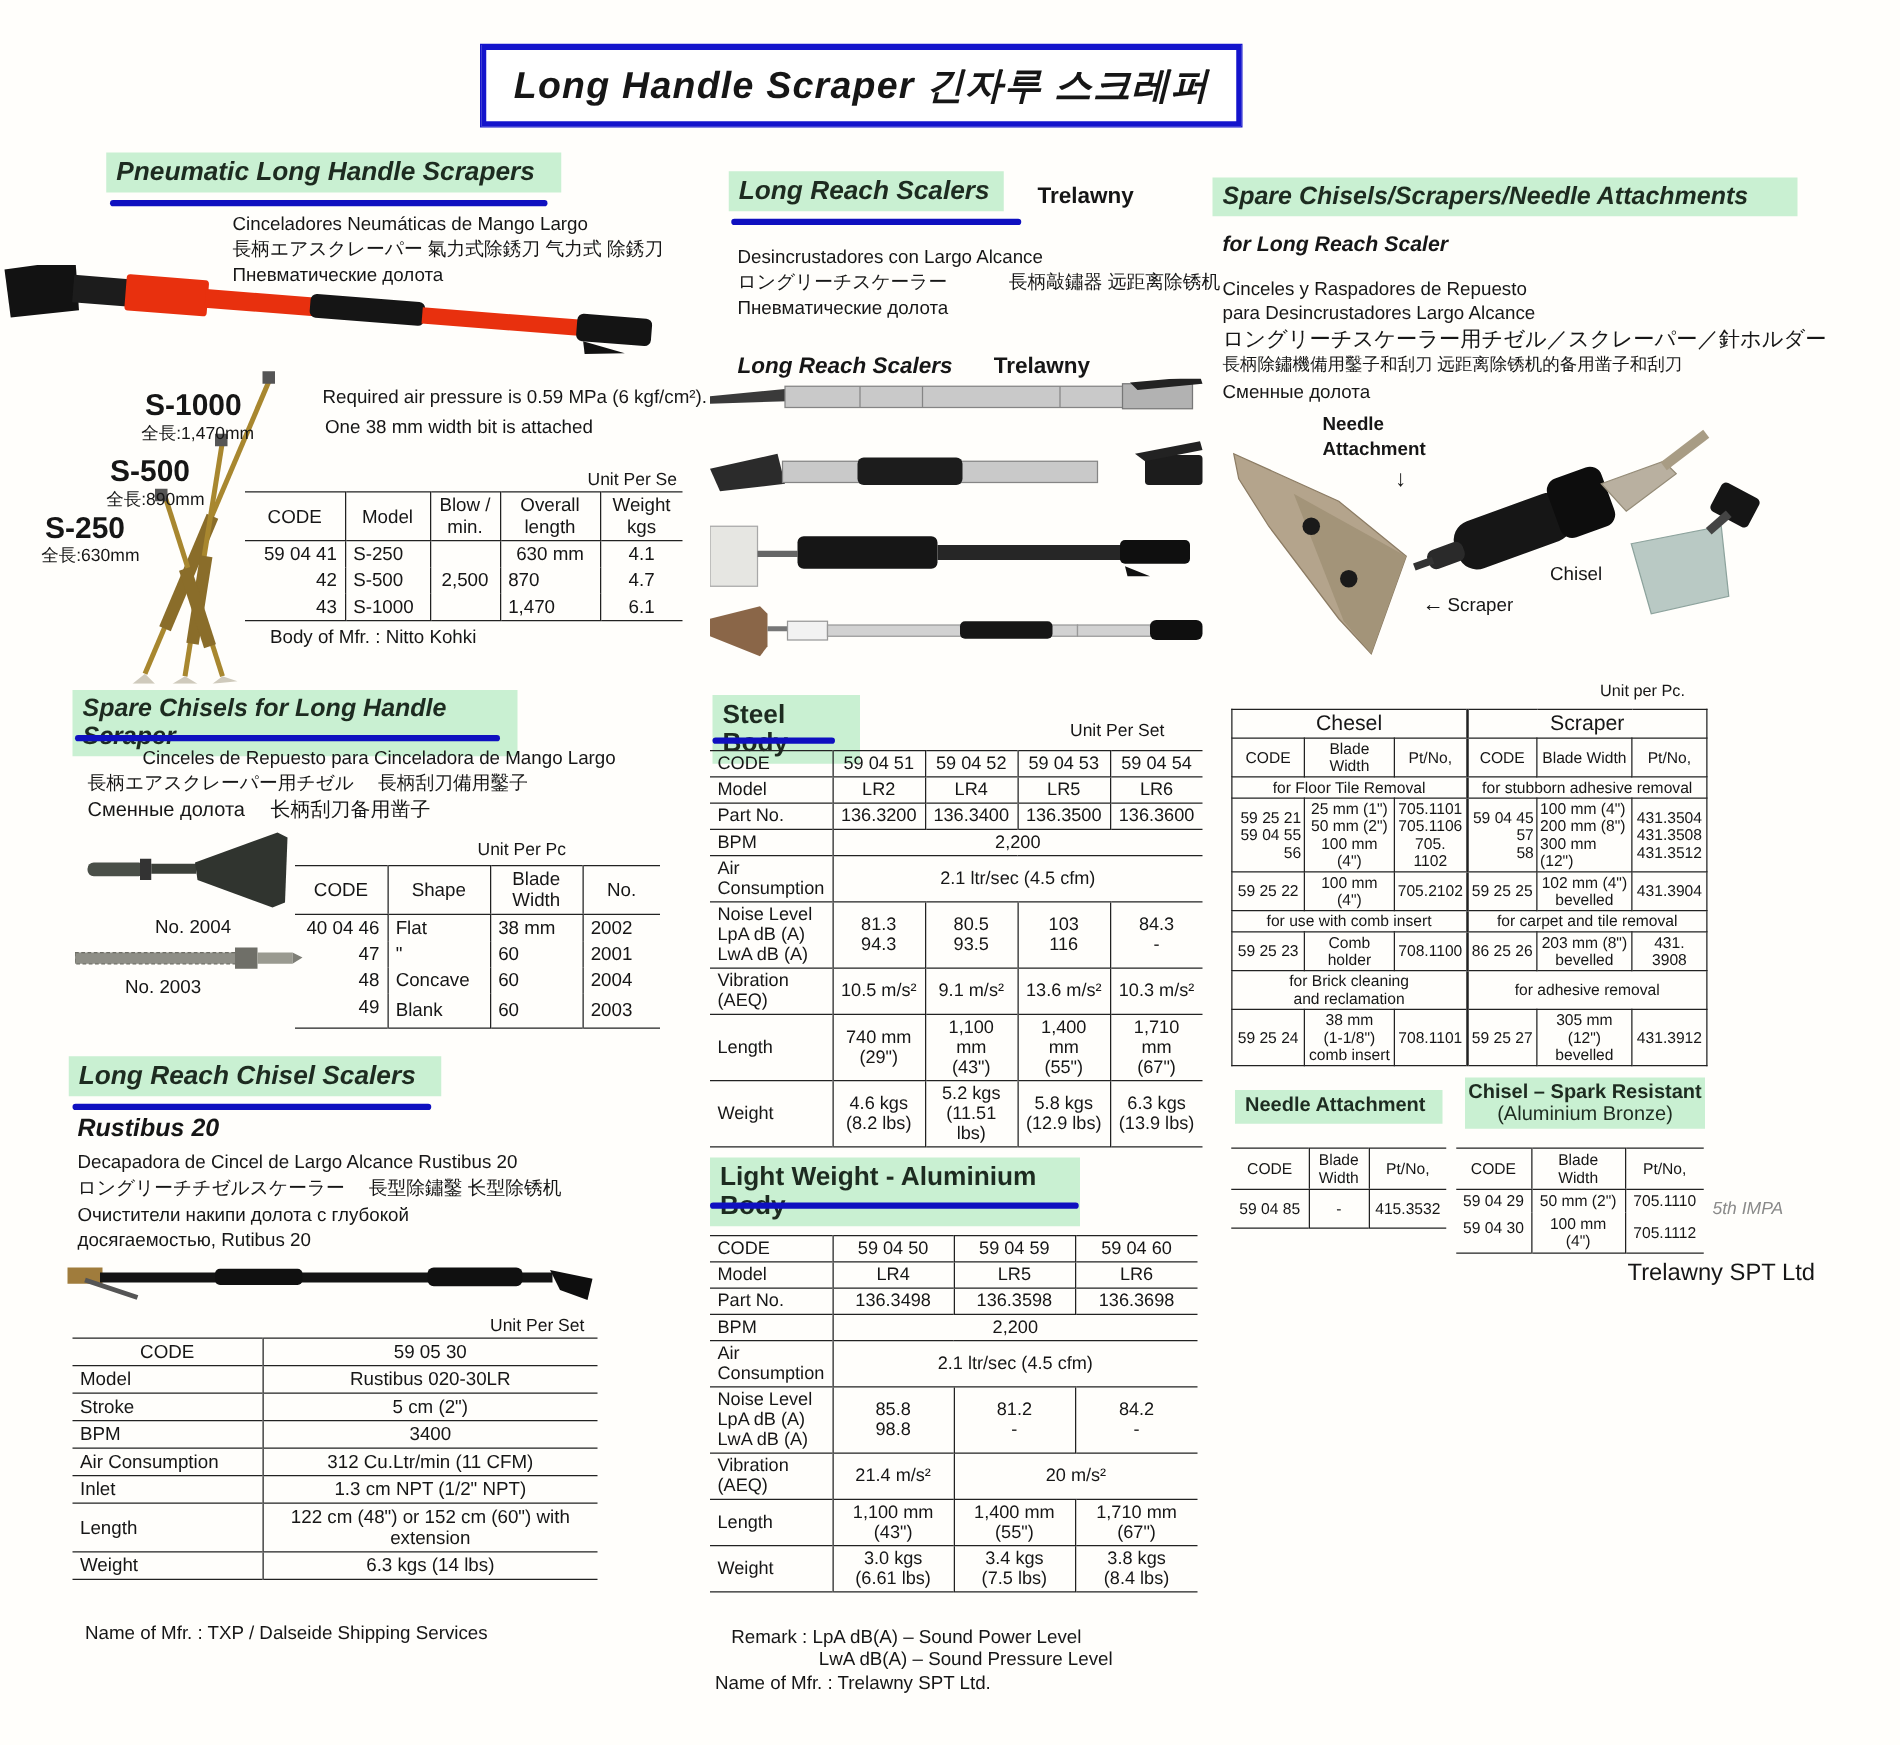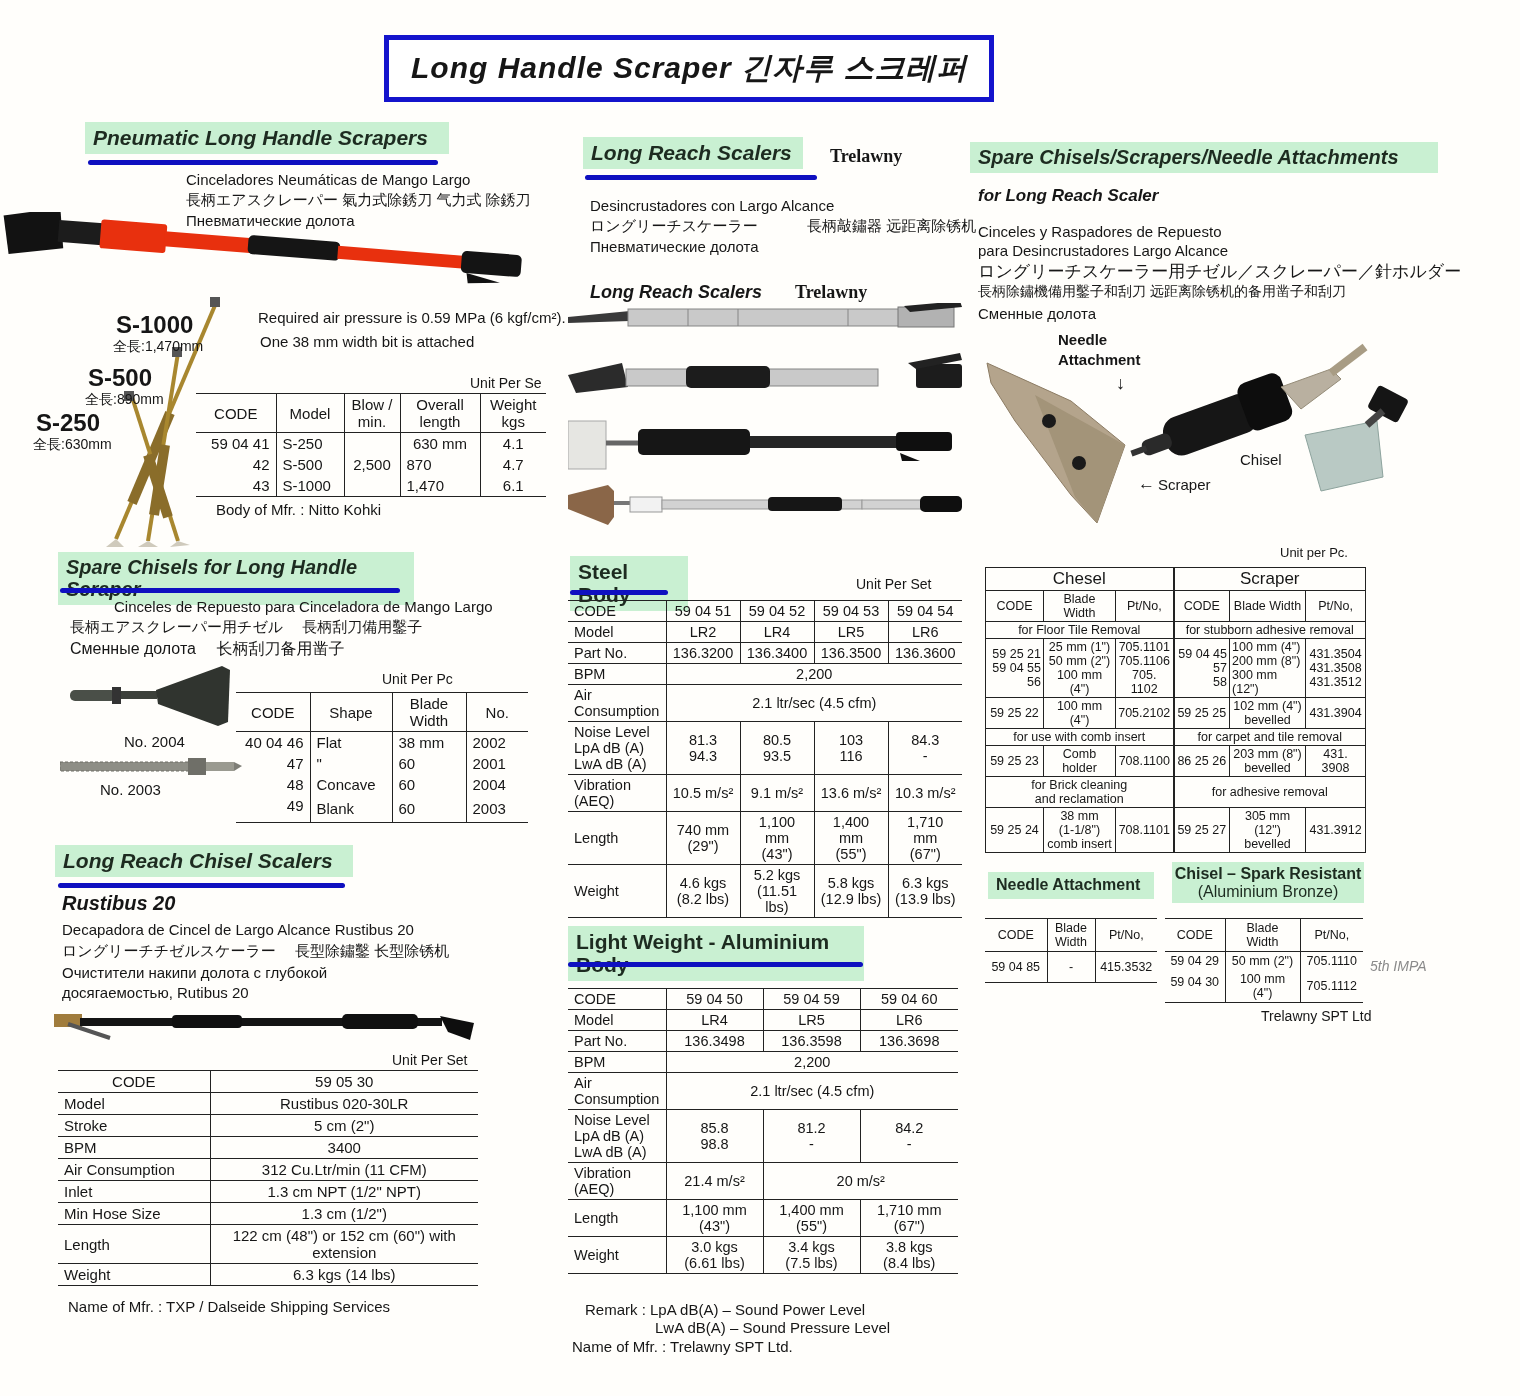"Trelawny" .brand { font-family: Liberation Serif, serif -> none }
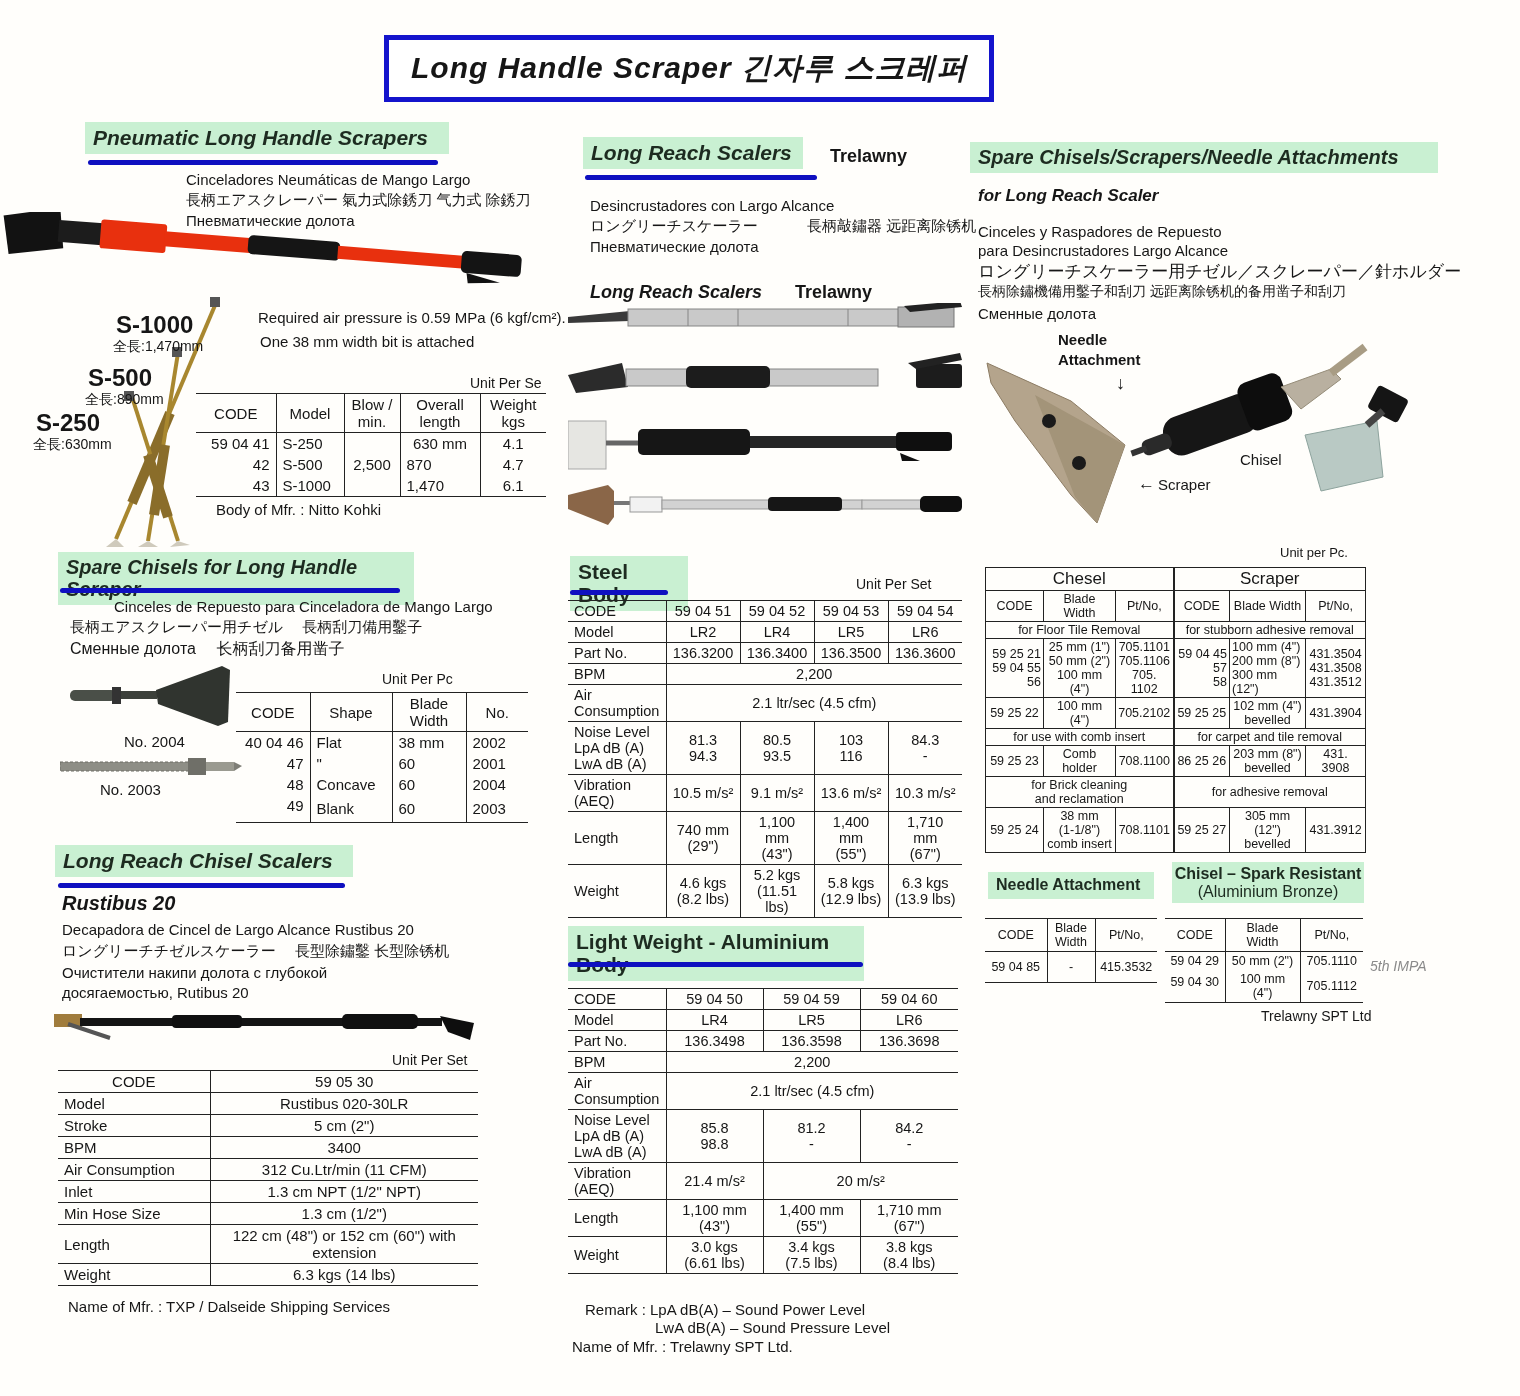"Trelawny SPT Ltd" div.abs { font-size: 14px -> 19px; left: 1261px -> 1302px }
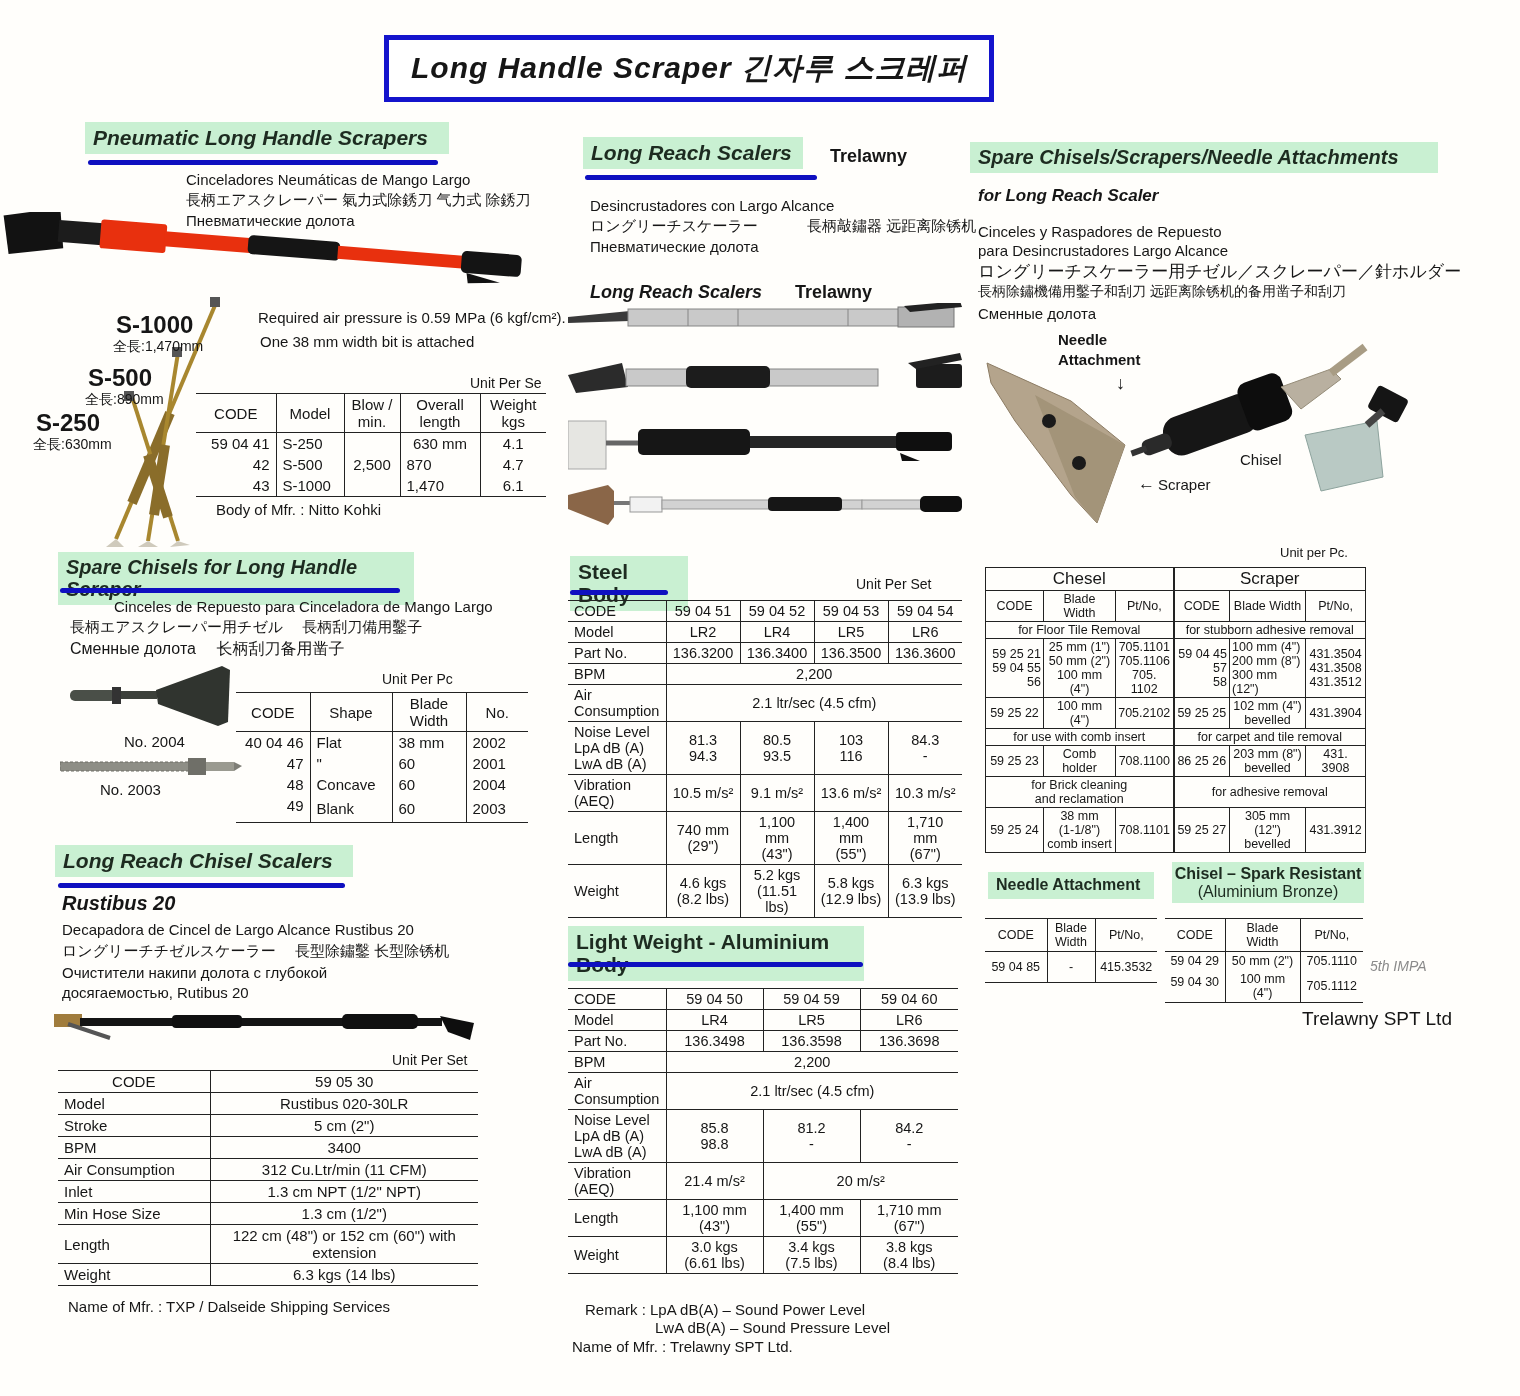"Min Hose Size" tr { html: <tr> <td>Min Hose Size</td> <td>1.3 cm (1/2")</td> </tr> -> none }
